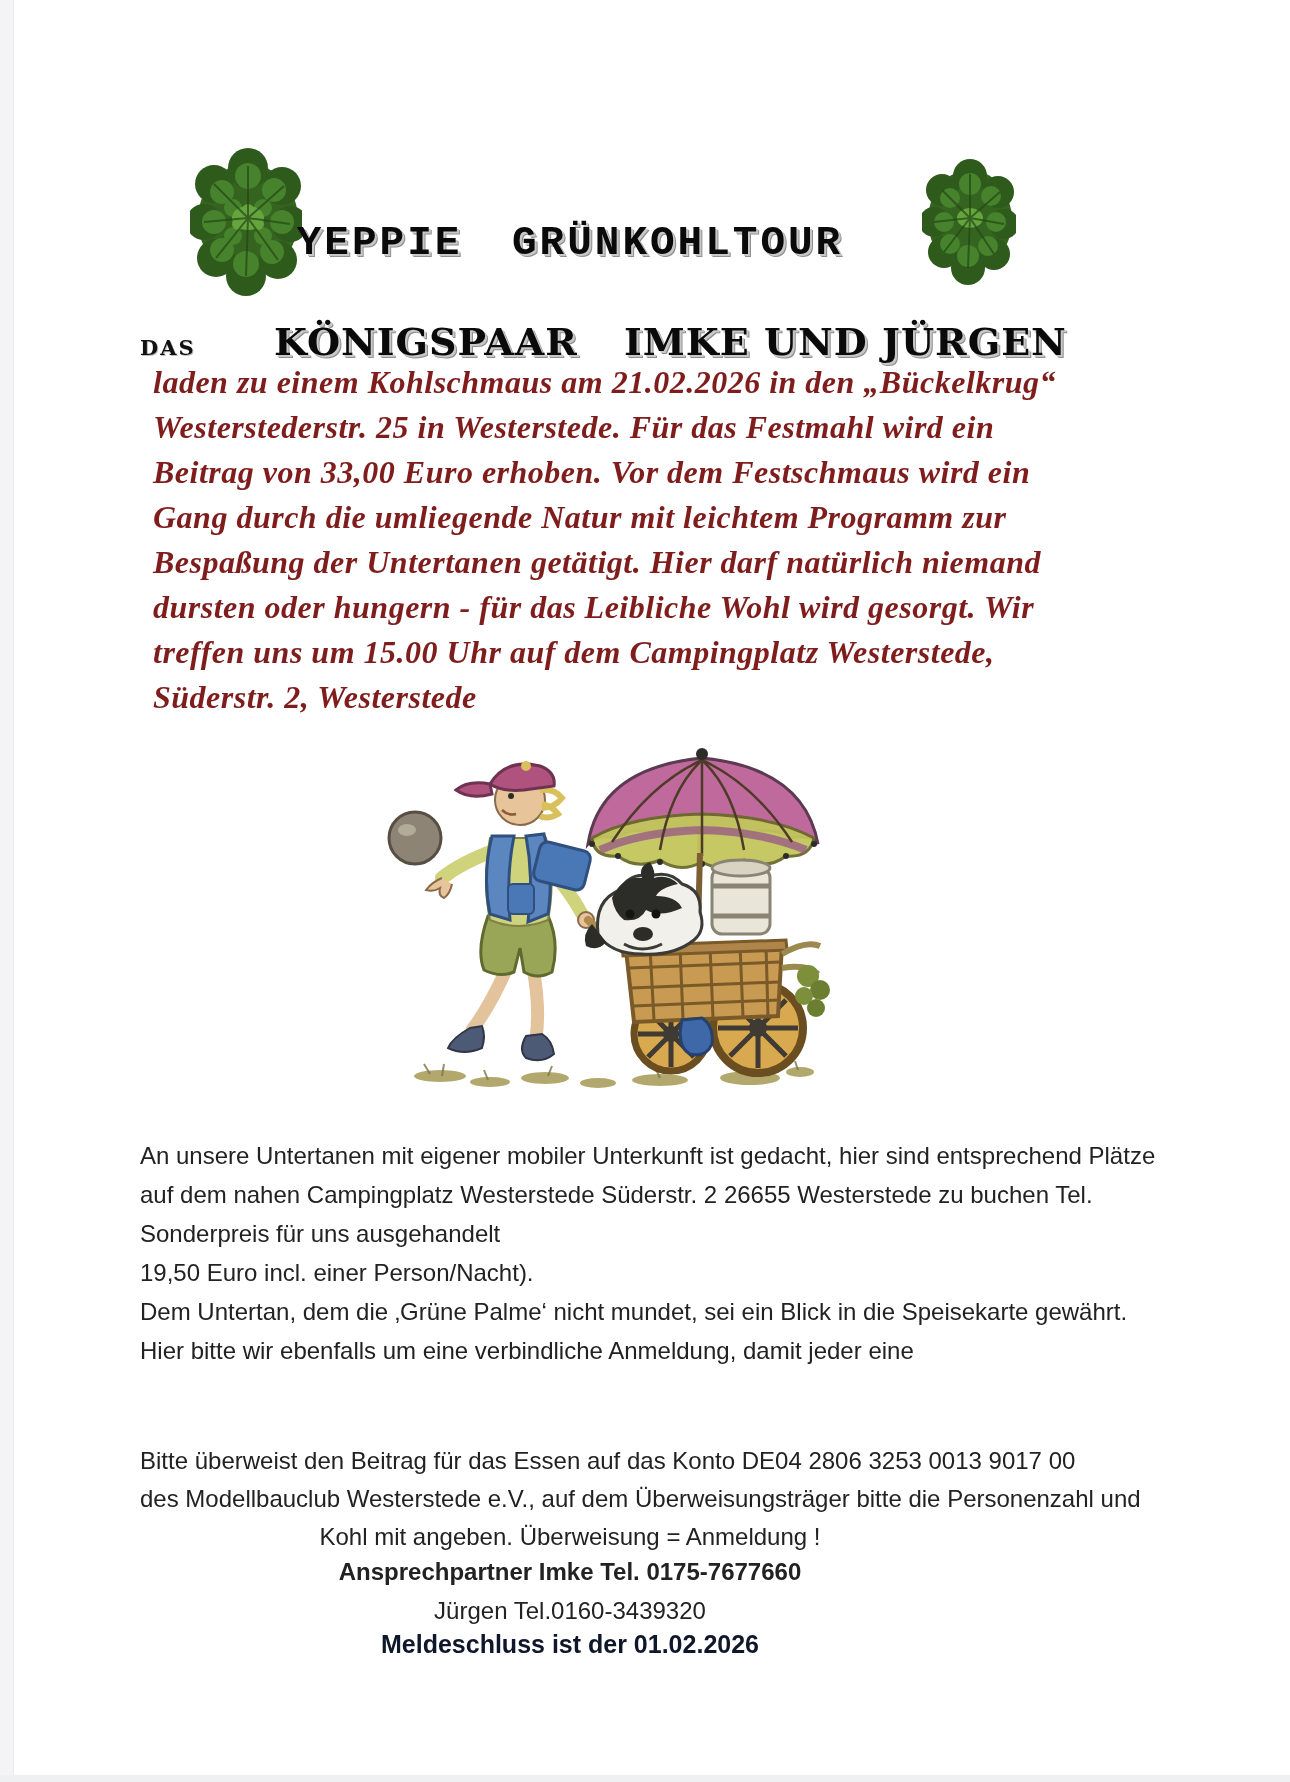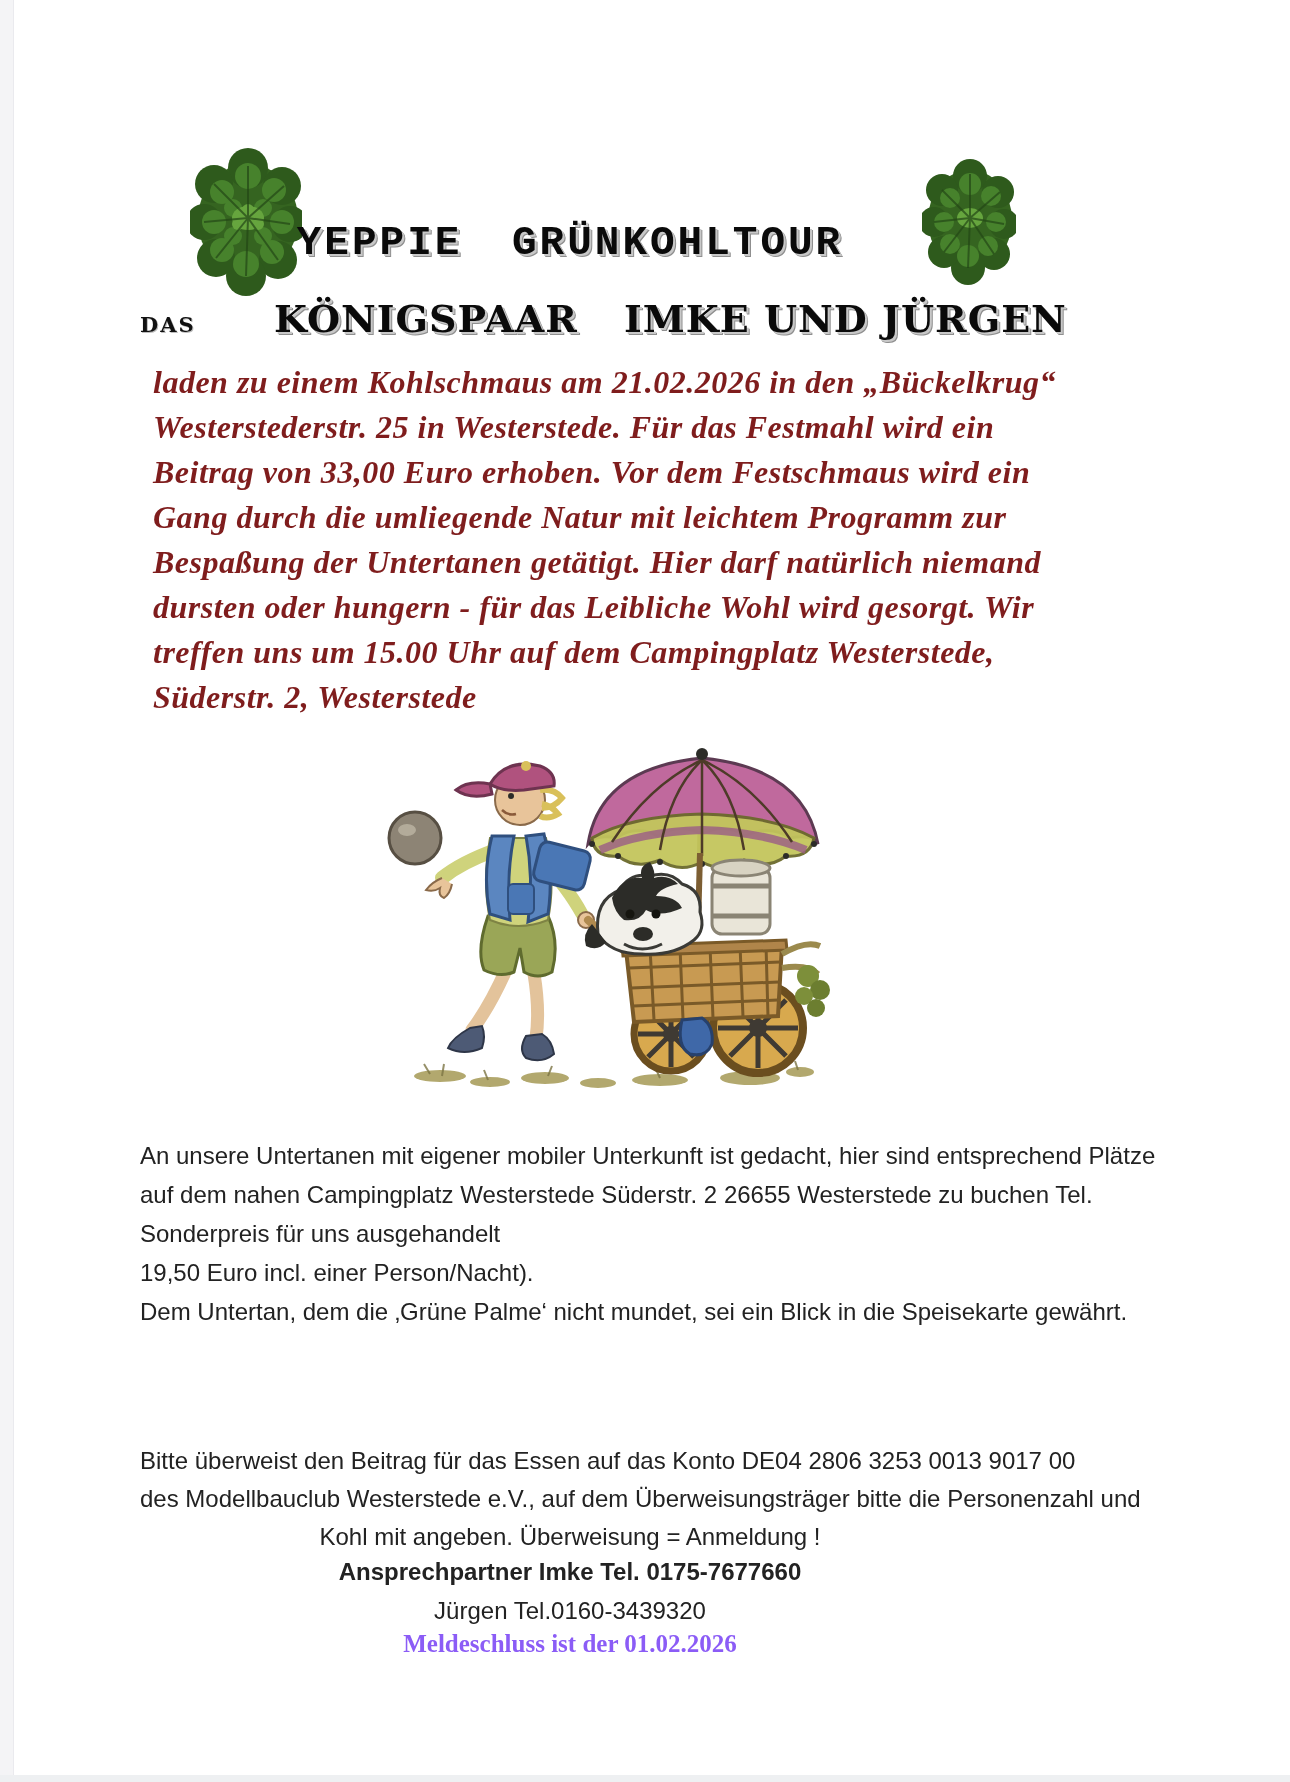"KÖNIGSPAAR" .subtitle-main { margin-top: none -> 23px }
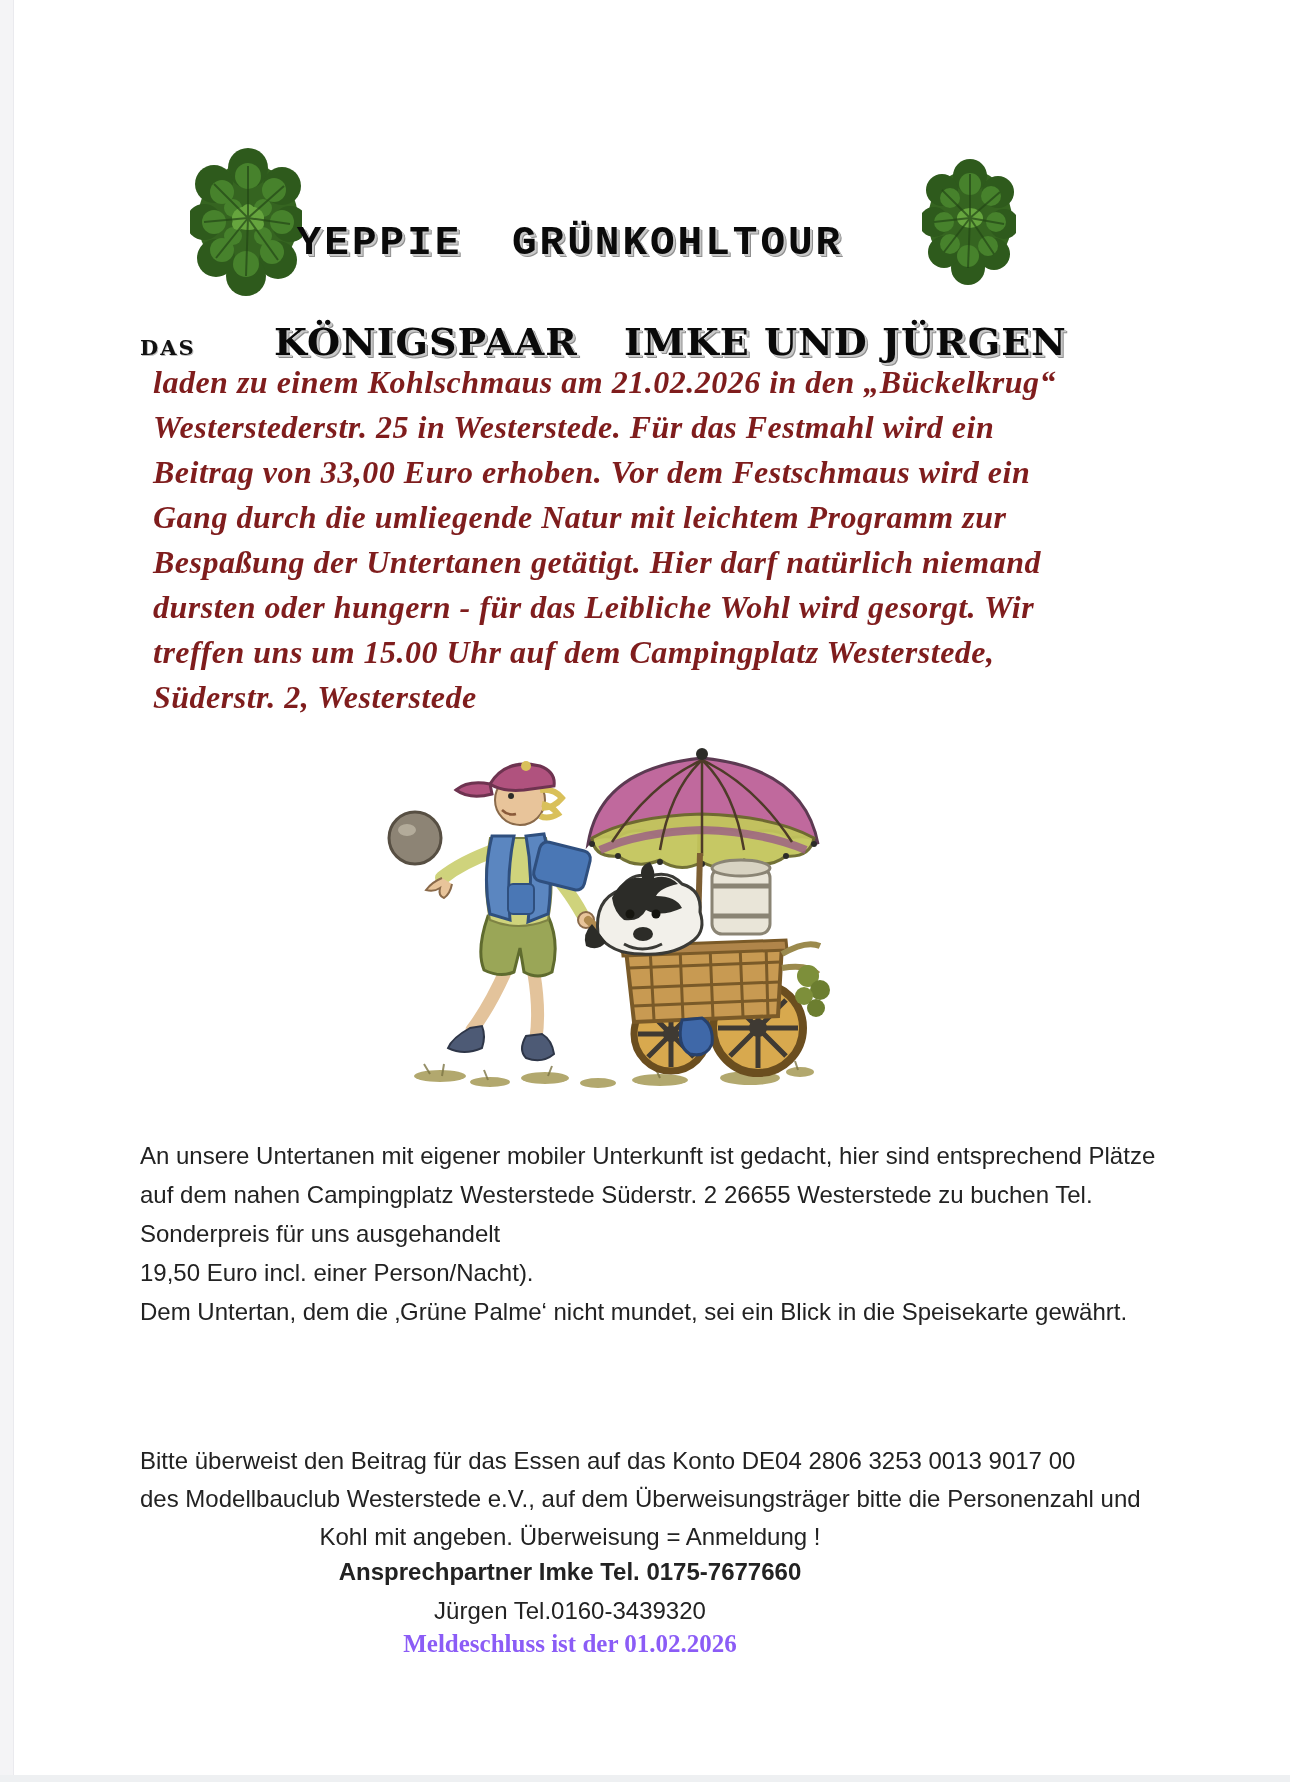"Hier bitte wir ebenfalls um" div.line { html: none -> <div>Hier bitte wir ebenfalls um eine verbindliche Anmeldung, damit jeder eine</div> }
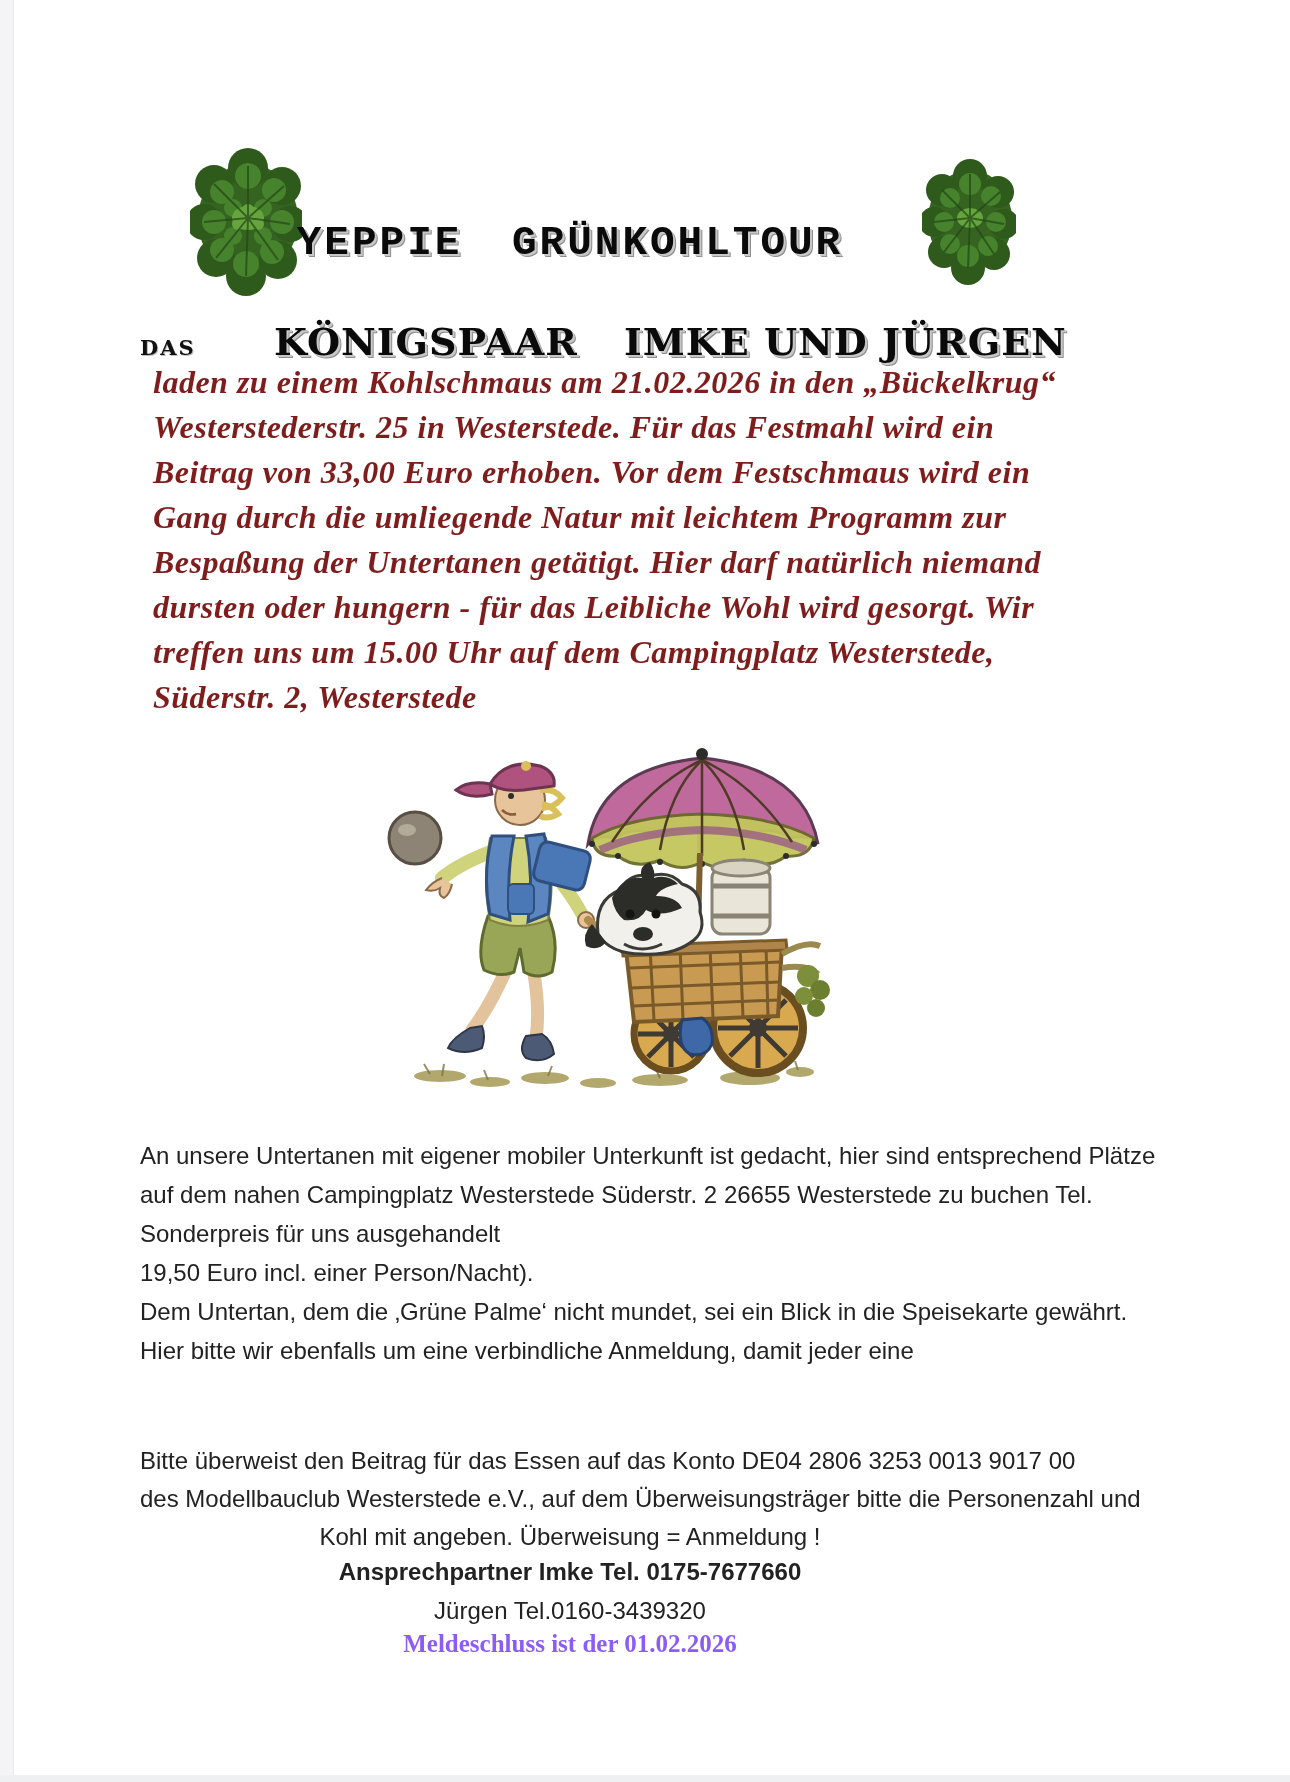"Meldeschluss ist der 01.02.2026" .deadline { color: #8b5cf6 -> #0f172a; font-family: Liberation Serif, serif -> none }
